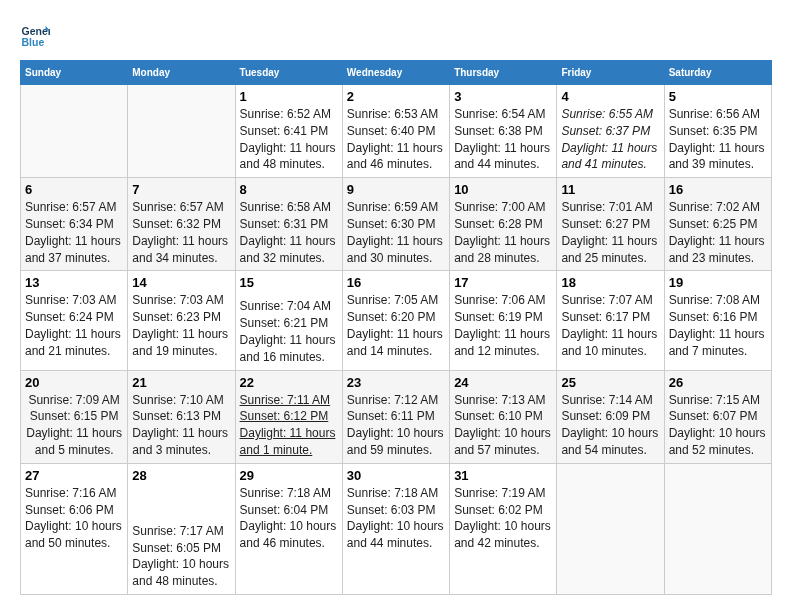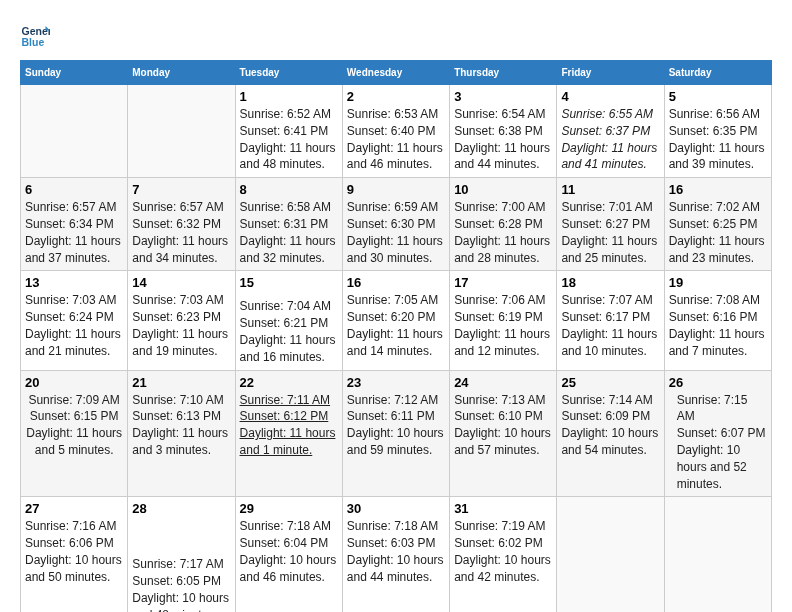"Sunrise: 7:15 AM" div.day-detail { margin-left: 8px -> none }
